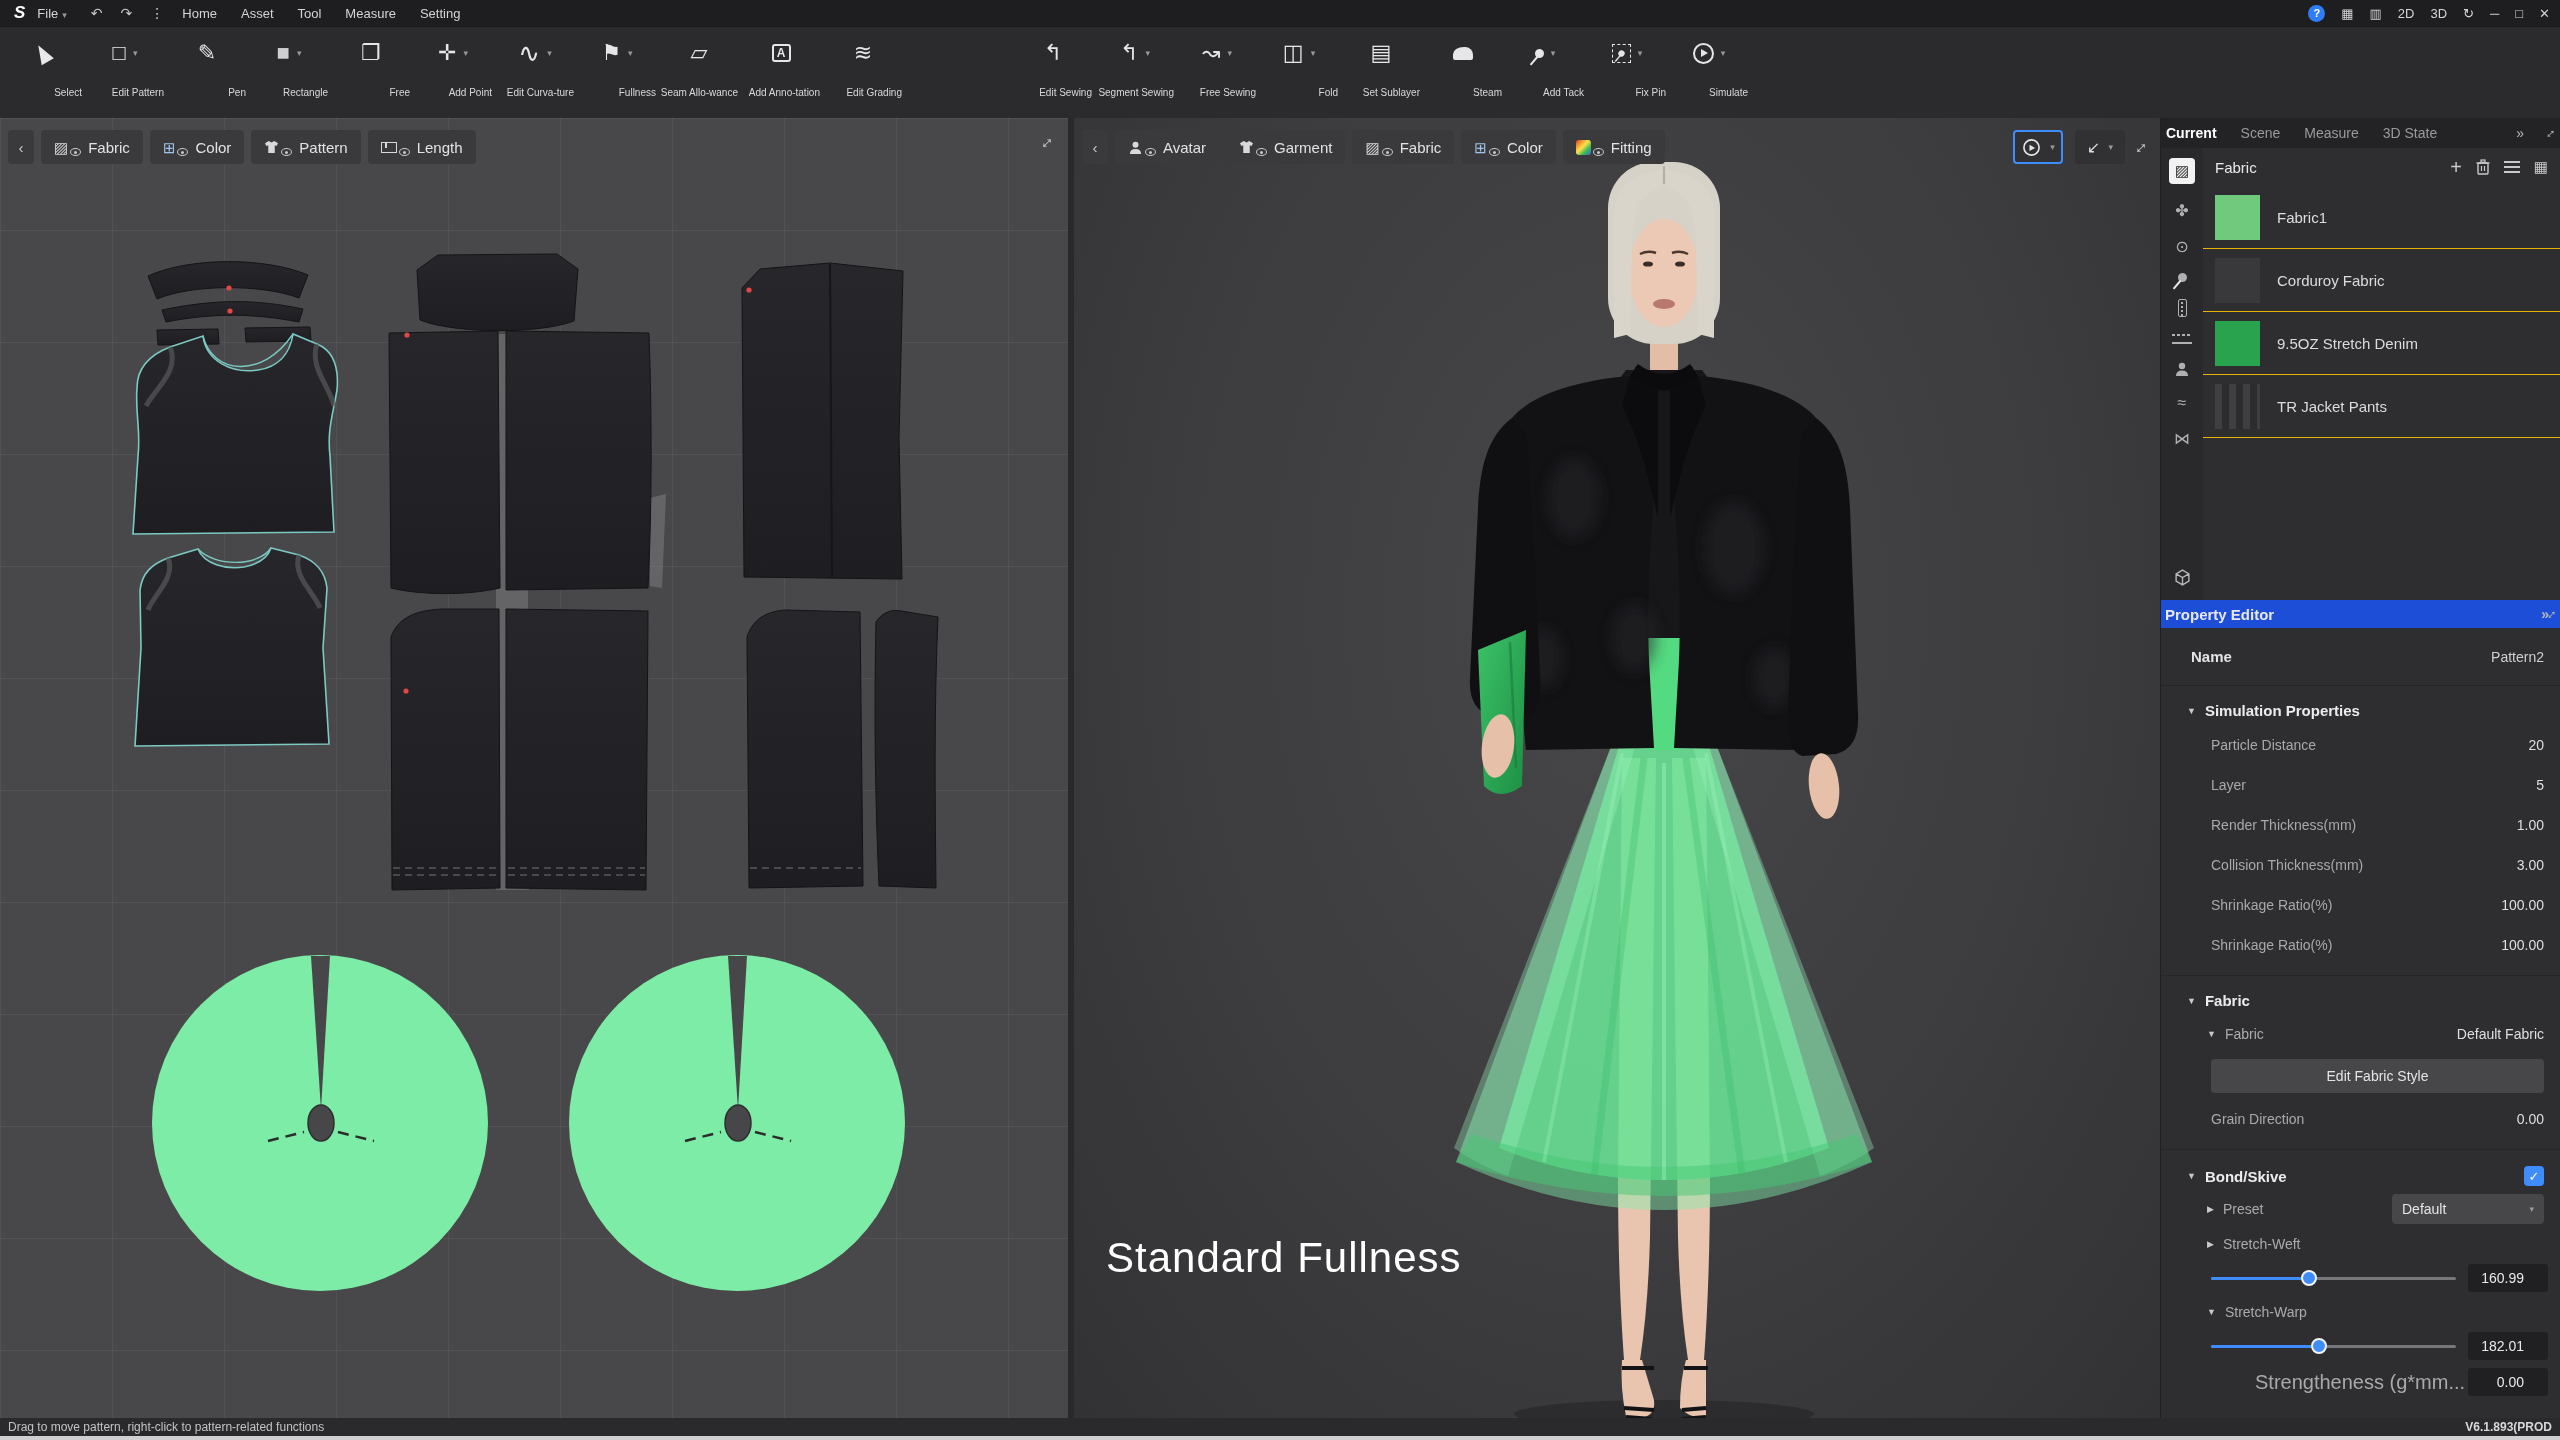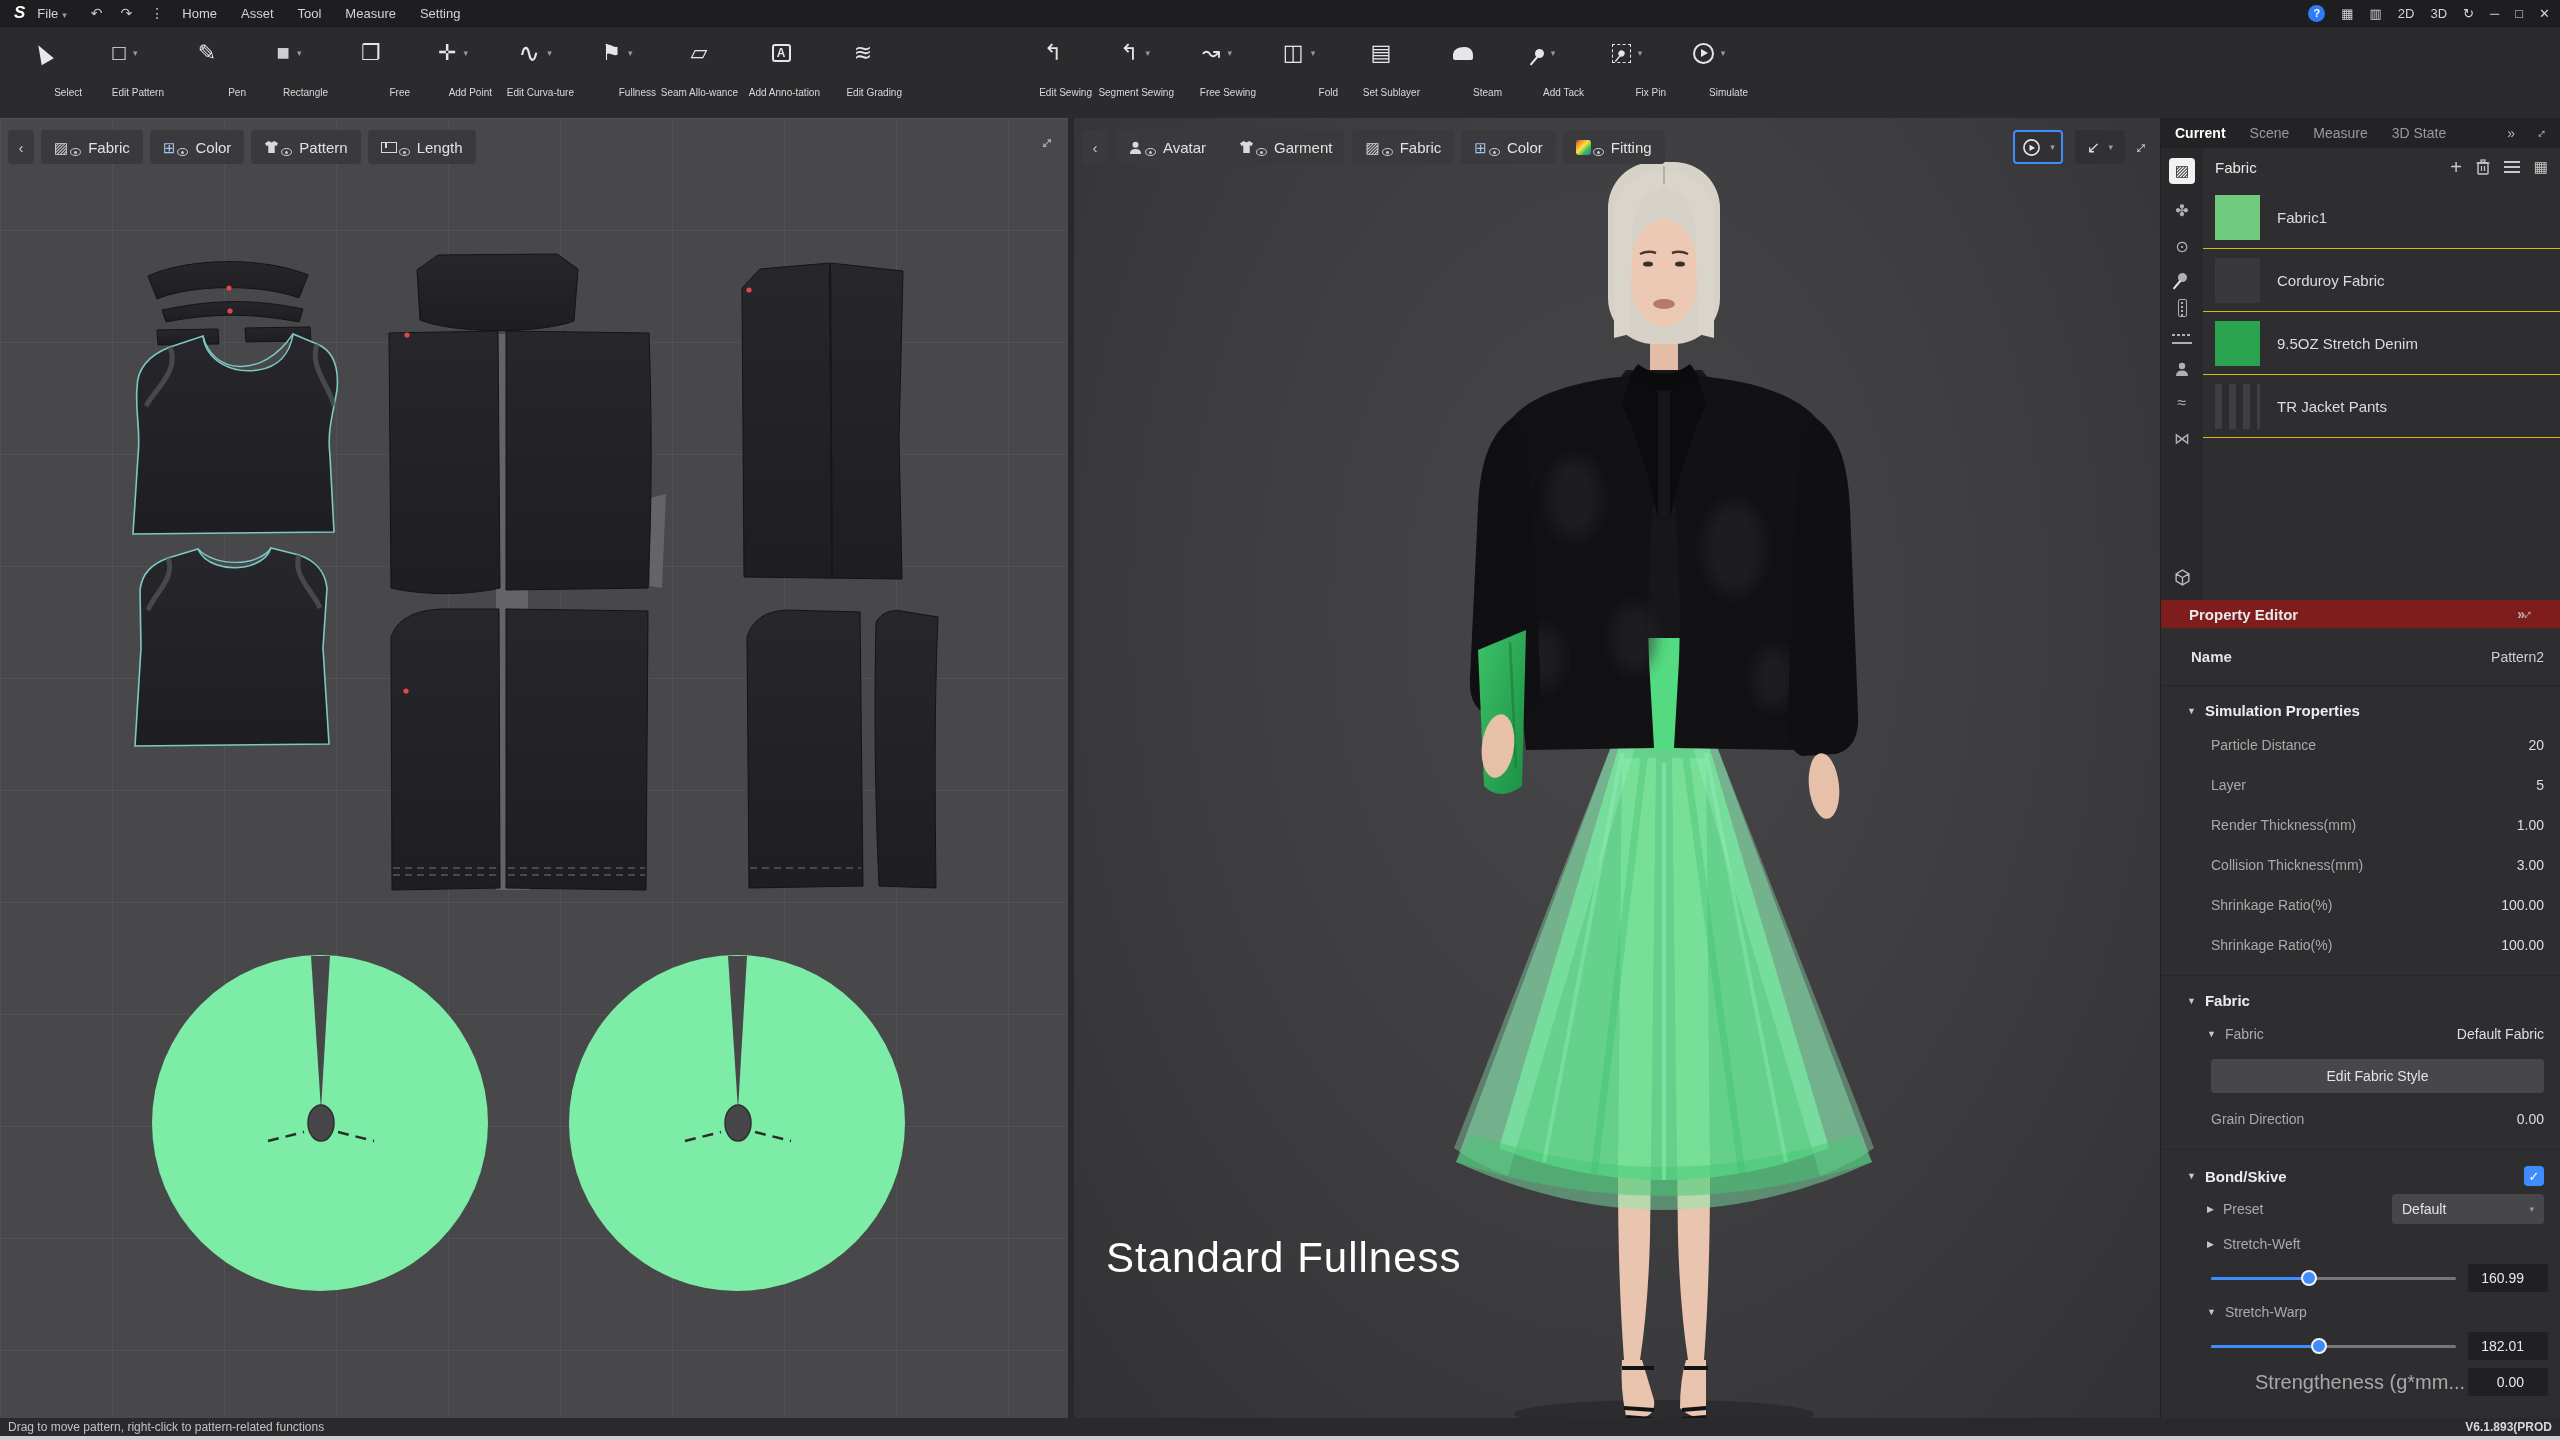"Current" .rp-tabs { padding: 0 14px -> 0 5px }
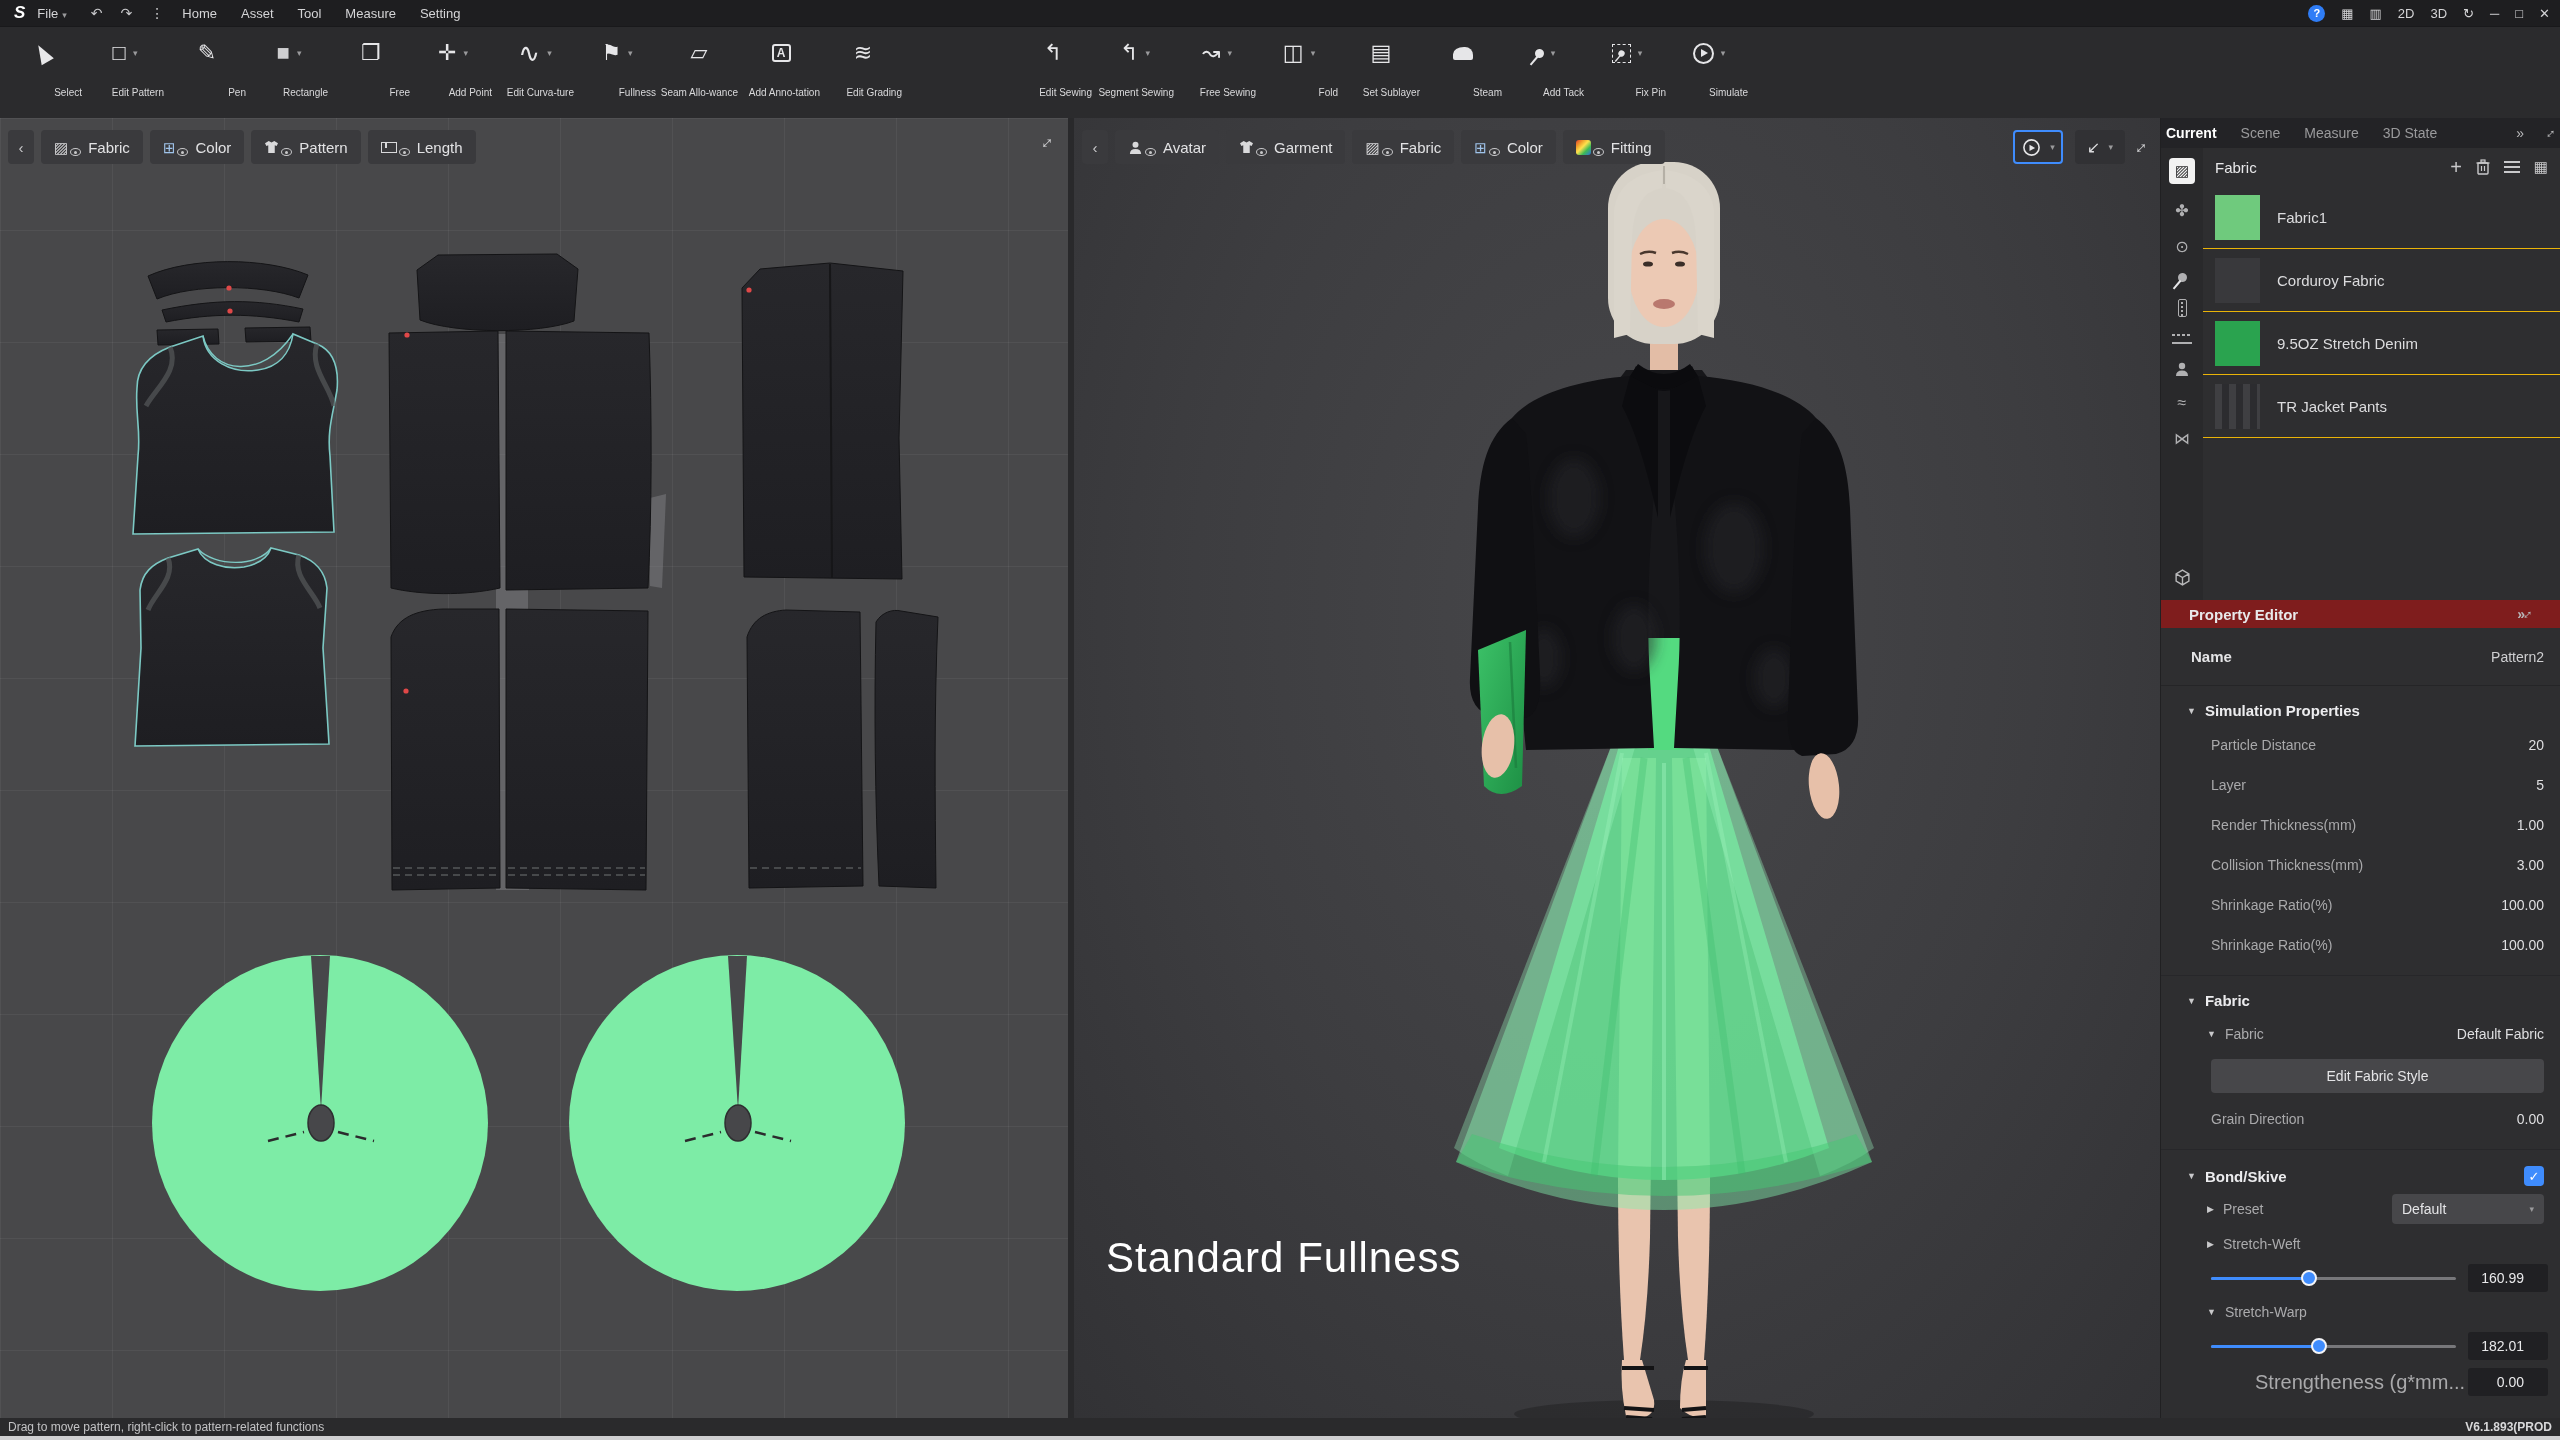"Property Editor" .pe-header { background: #7f1d1d -> #1d4ed8; padding: 0 28px -> 0 4px }
